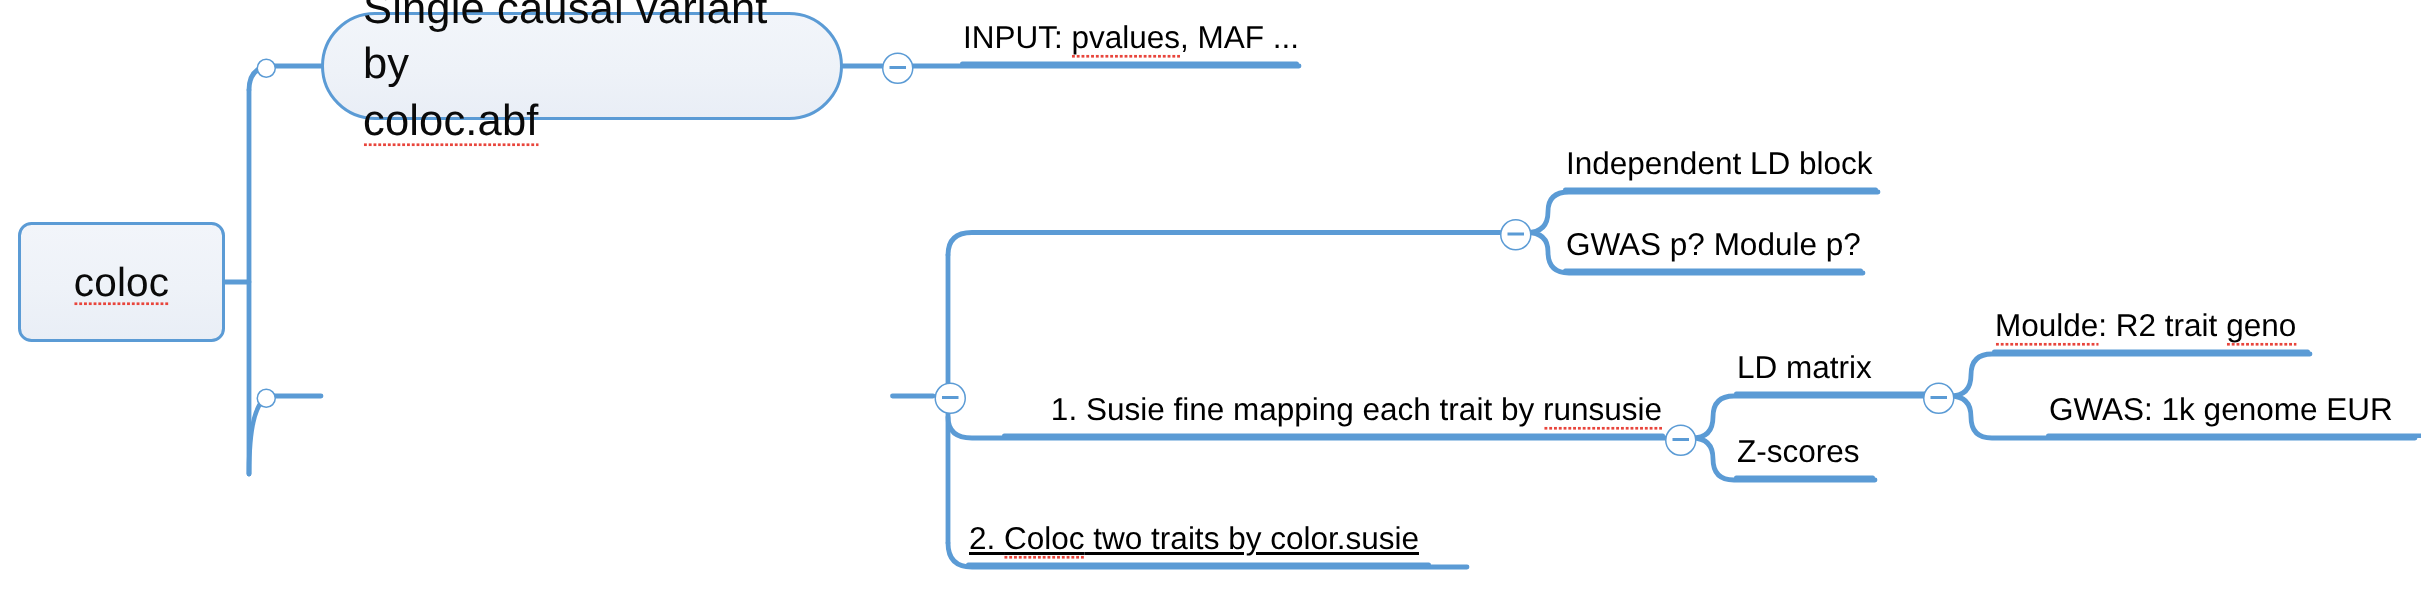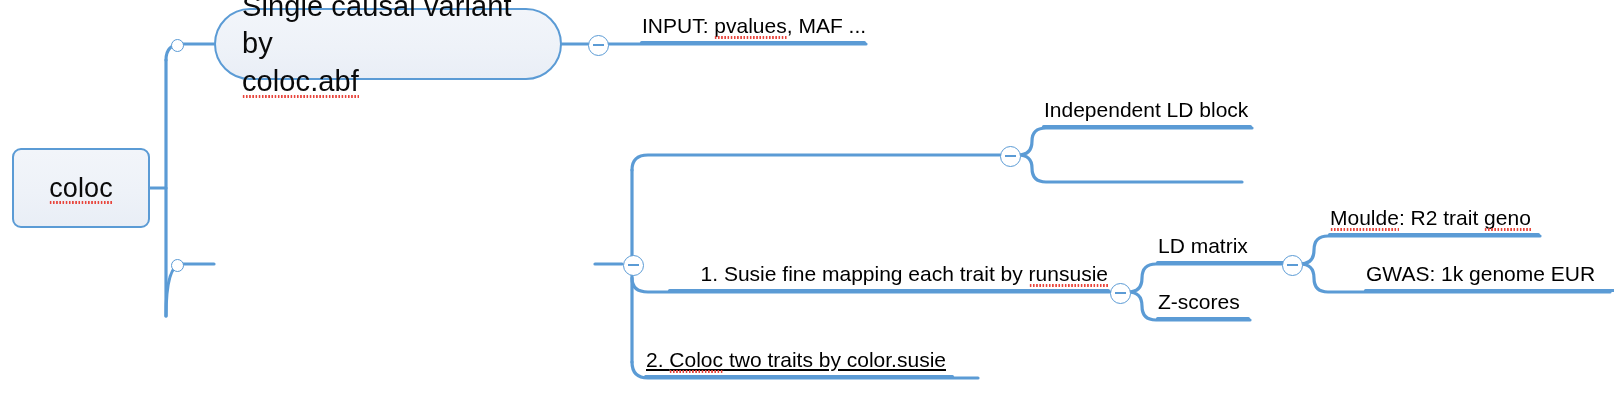"GWAS p? Module p?" div.leaf { html: none -> <div> <div>GWAS p? Module p?</div> <div></div> </div> }
